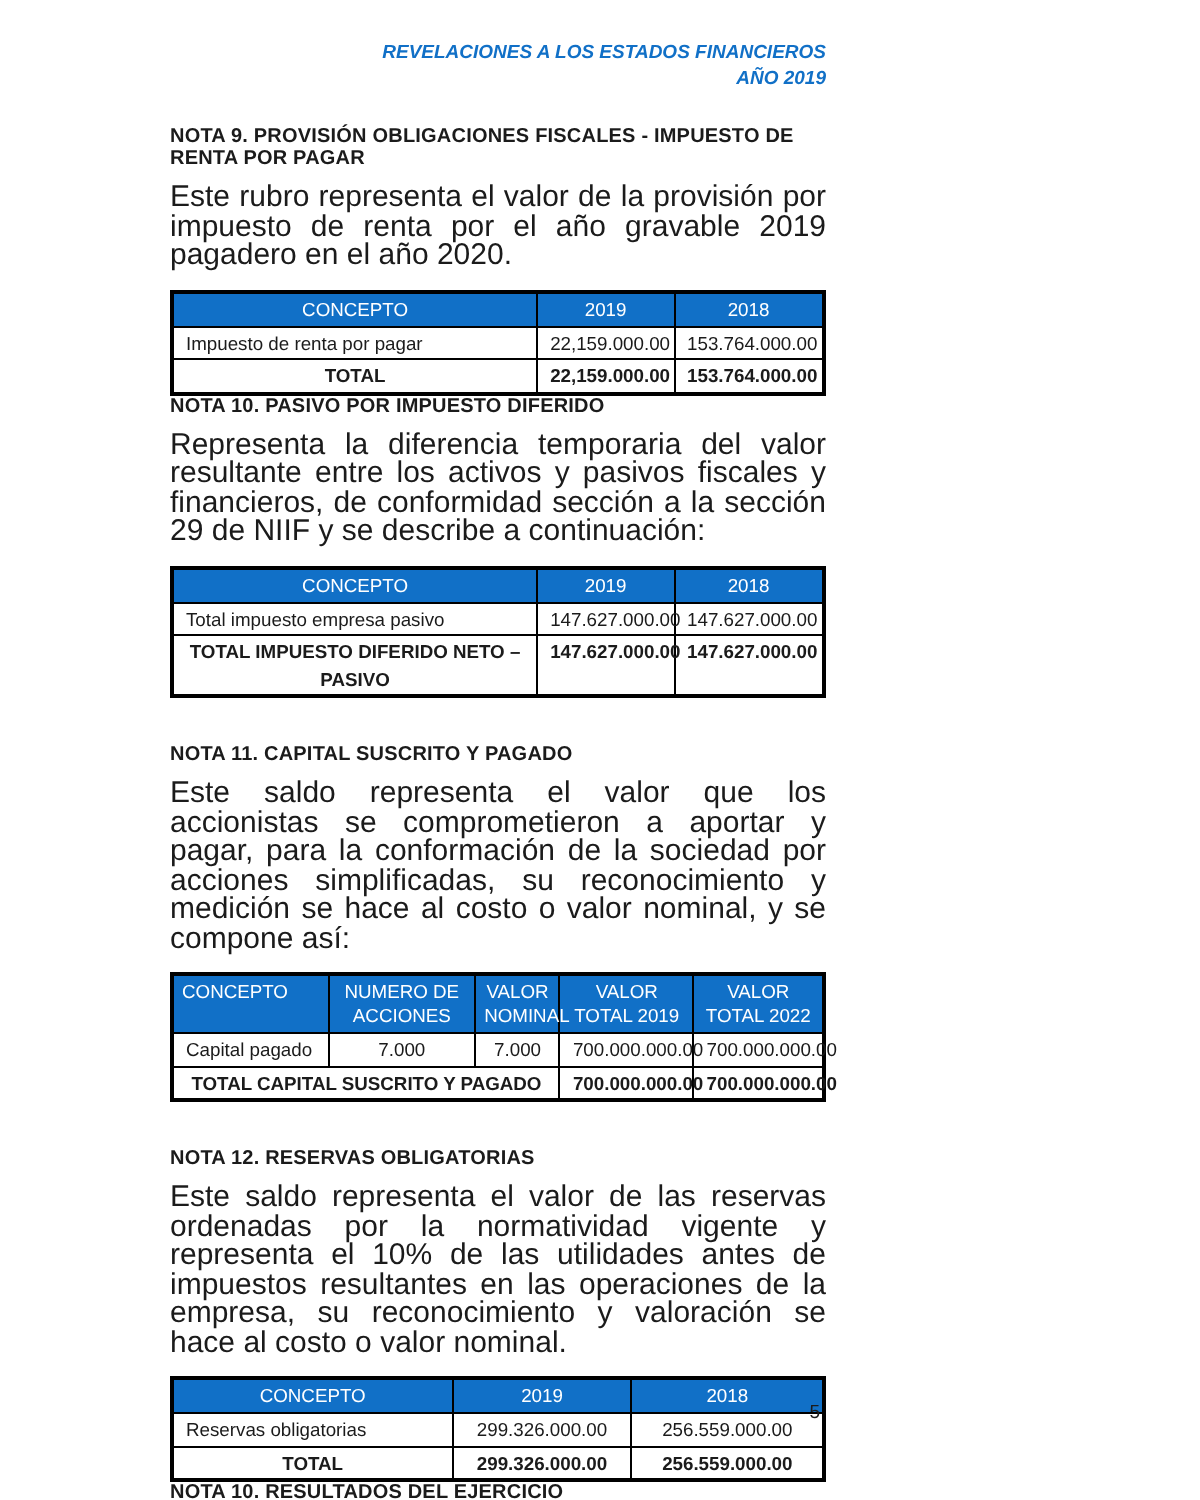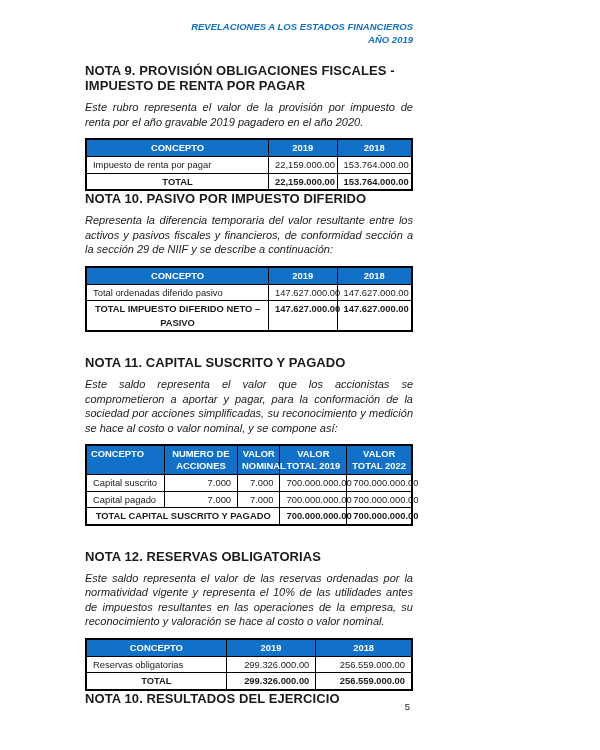"NOTA 9. PROVISIÓN OBLIGACIONES FISCALES" .note-heading { font-size: 13px -> 10px }
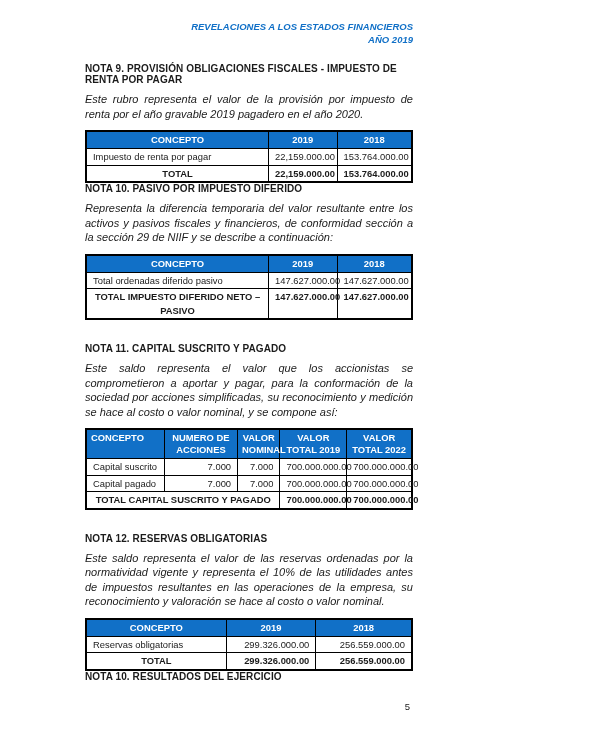"Este rubro representa el valor" .body-text { font-size: 11px -> 15px; font-style: italic -> none }
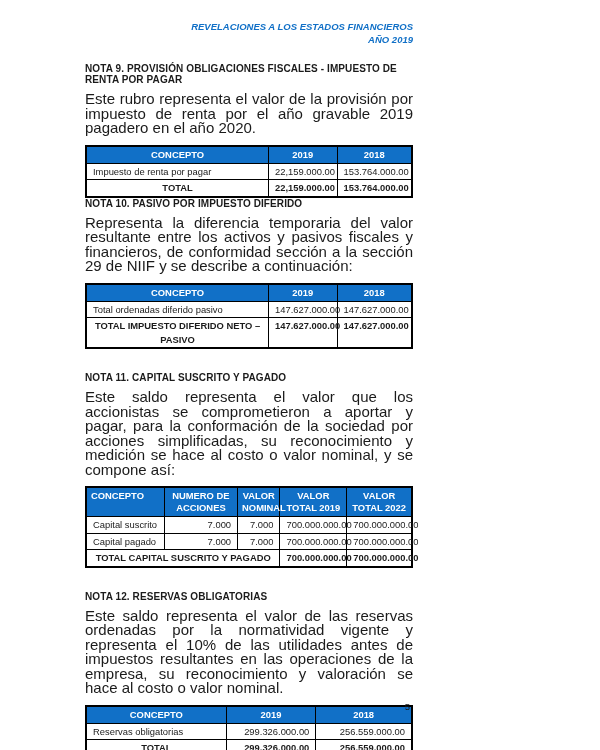"CONCEPTO" .fin-table th { font-weight: bold -> normal }
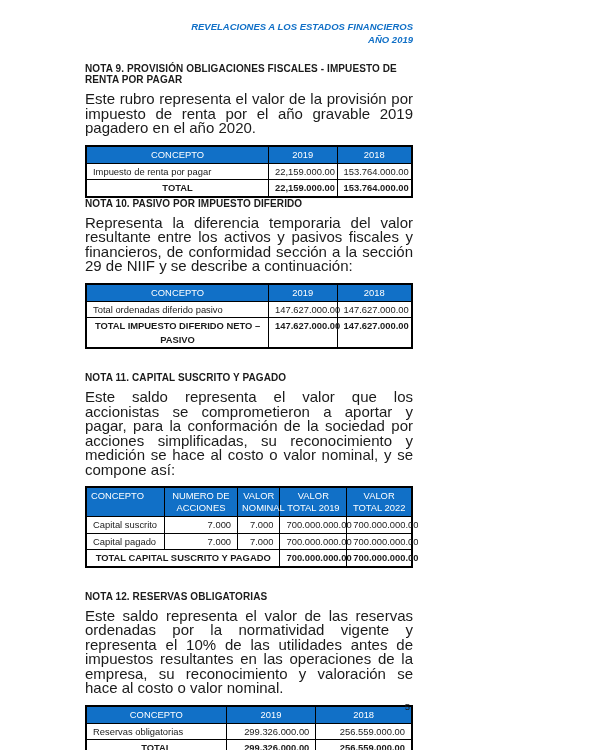"22,159.000.00" .num { text-align: right -> center }
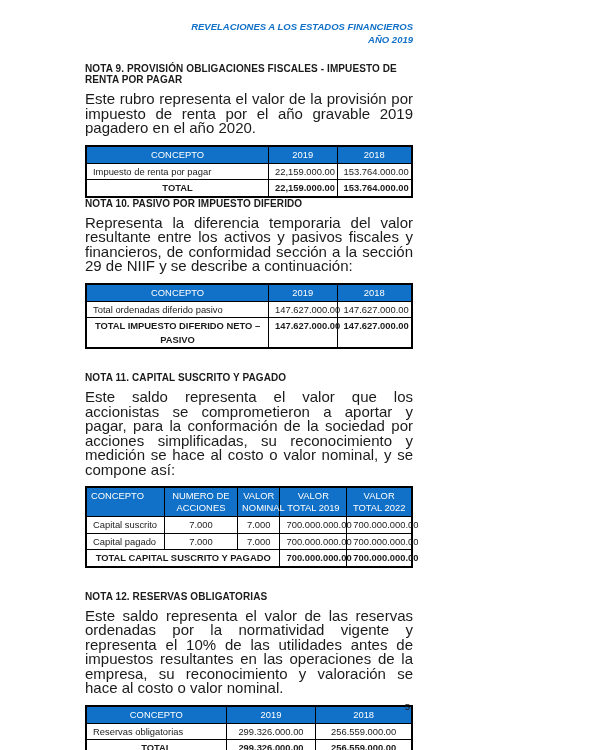"Total ordenadas diferido pasivo" td { text: ordenadas diferido -> impuesto empresa }
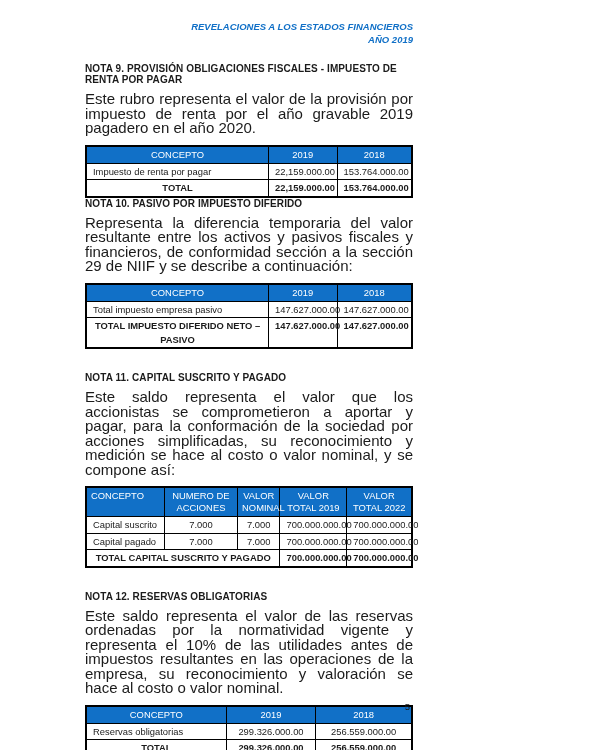"Capital suscrito" tr { html: <tr> <td>Capital suscrito</td> <td>7.000</td> <td>7.000</td> <td>700.000.000.00</td> <td>700.000.000.00</td> </tr> -> none }
